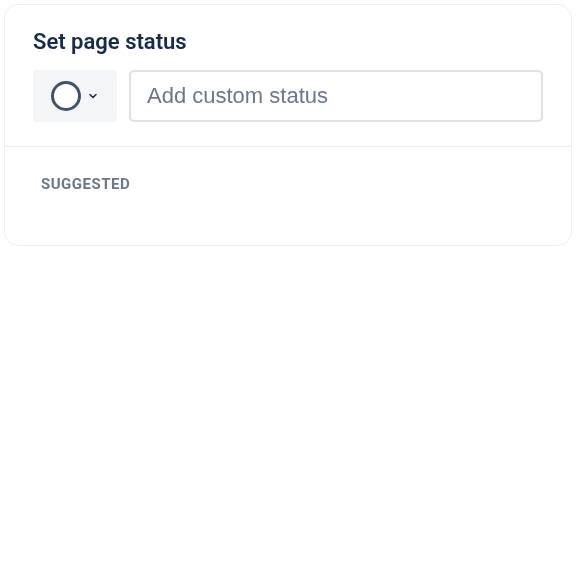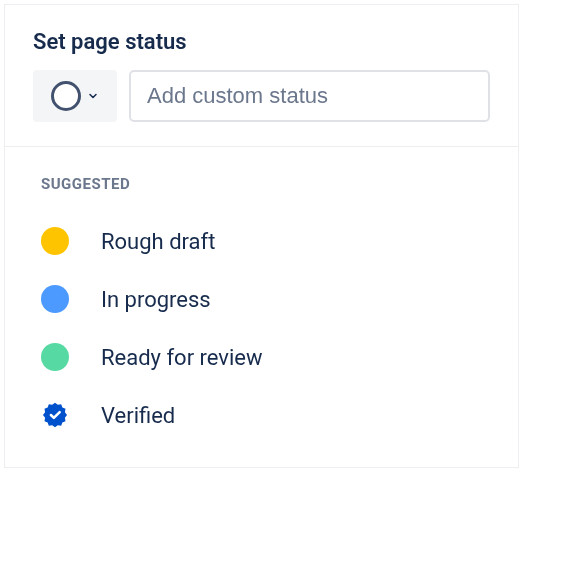"Set page status" .panel { border-radius: 0 -> 14px; width: 515px -> 568px }
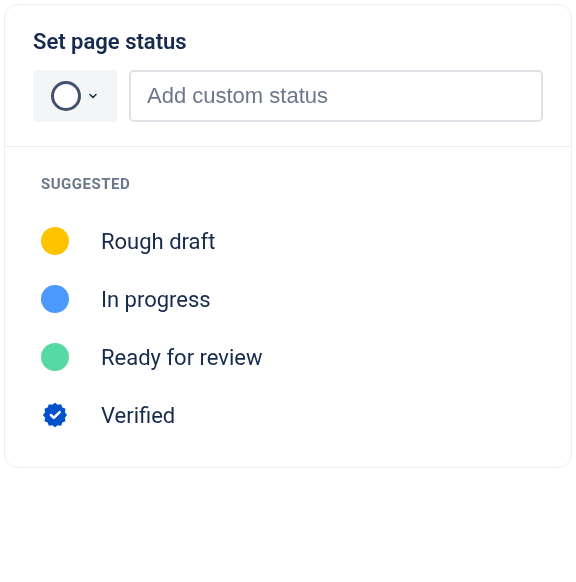"Rough draft" div.suggested-list { html: <div> <div> <span></span> <span>Rough draft</span> </div> <div> <span></span> <span>In progress</span> </div> <div> <span></span> <span>Ready for review</span> </div> <div> <svg> <path></path> <path></path> </svg> <span>Verified</span> </div> </div> -> none }
